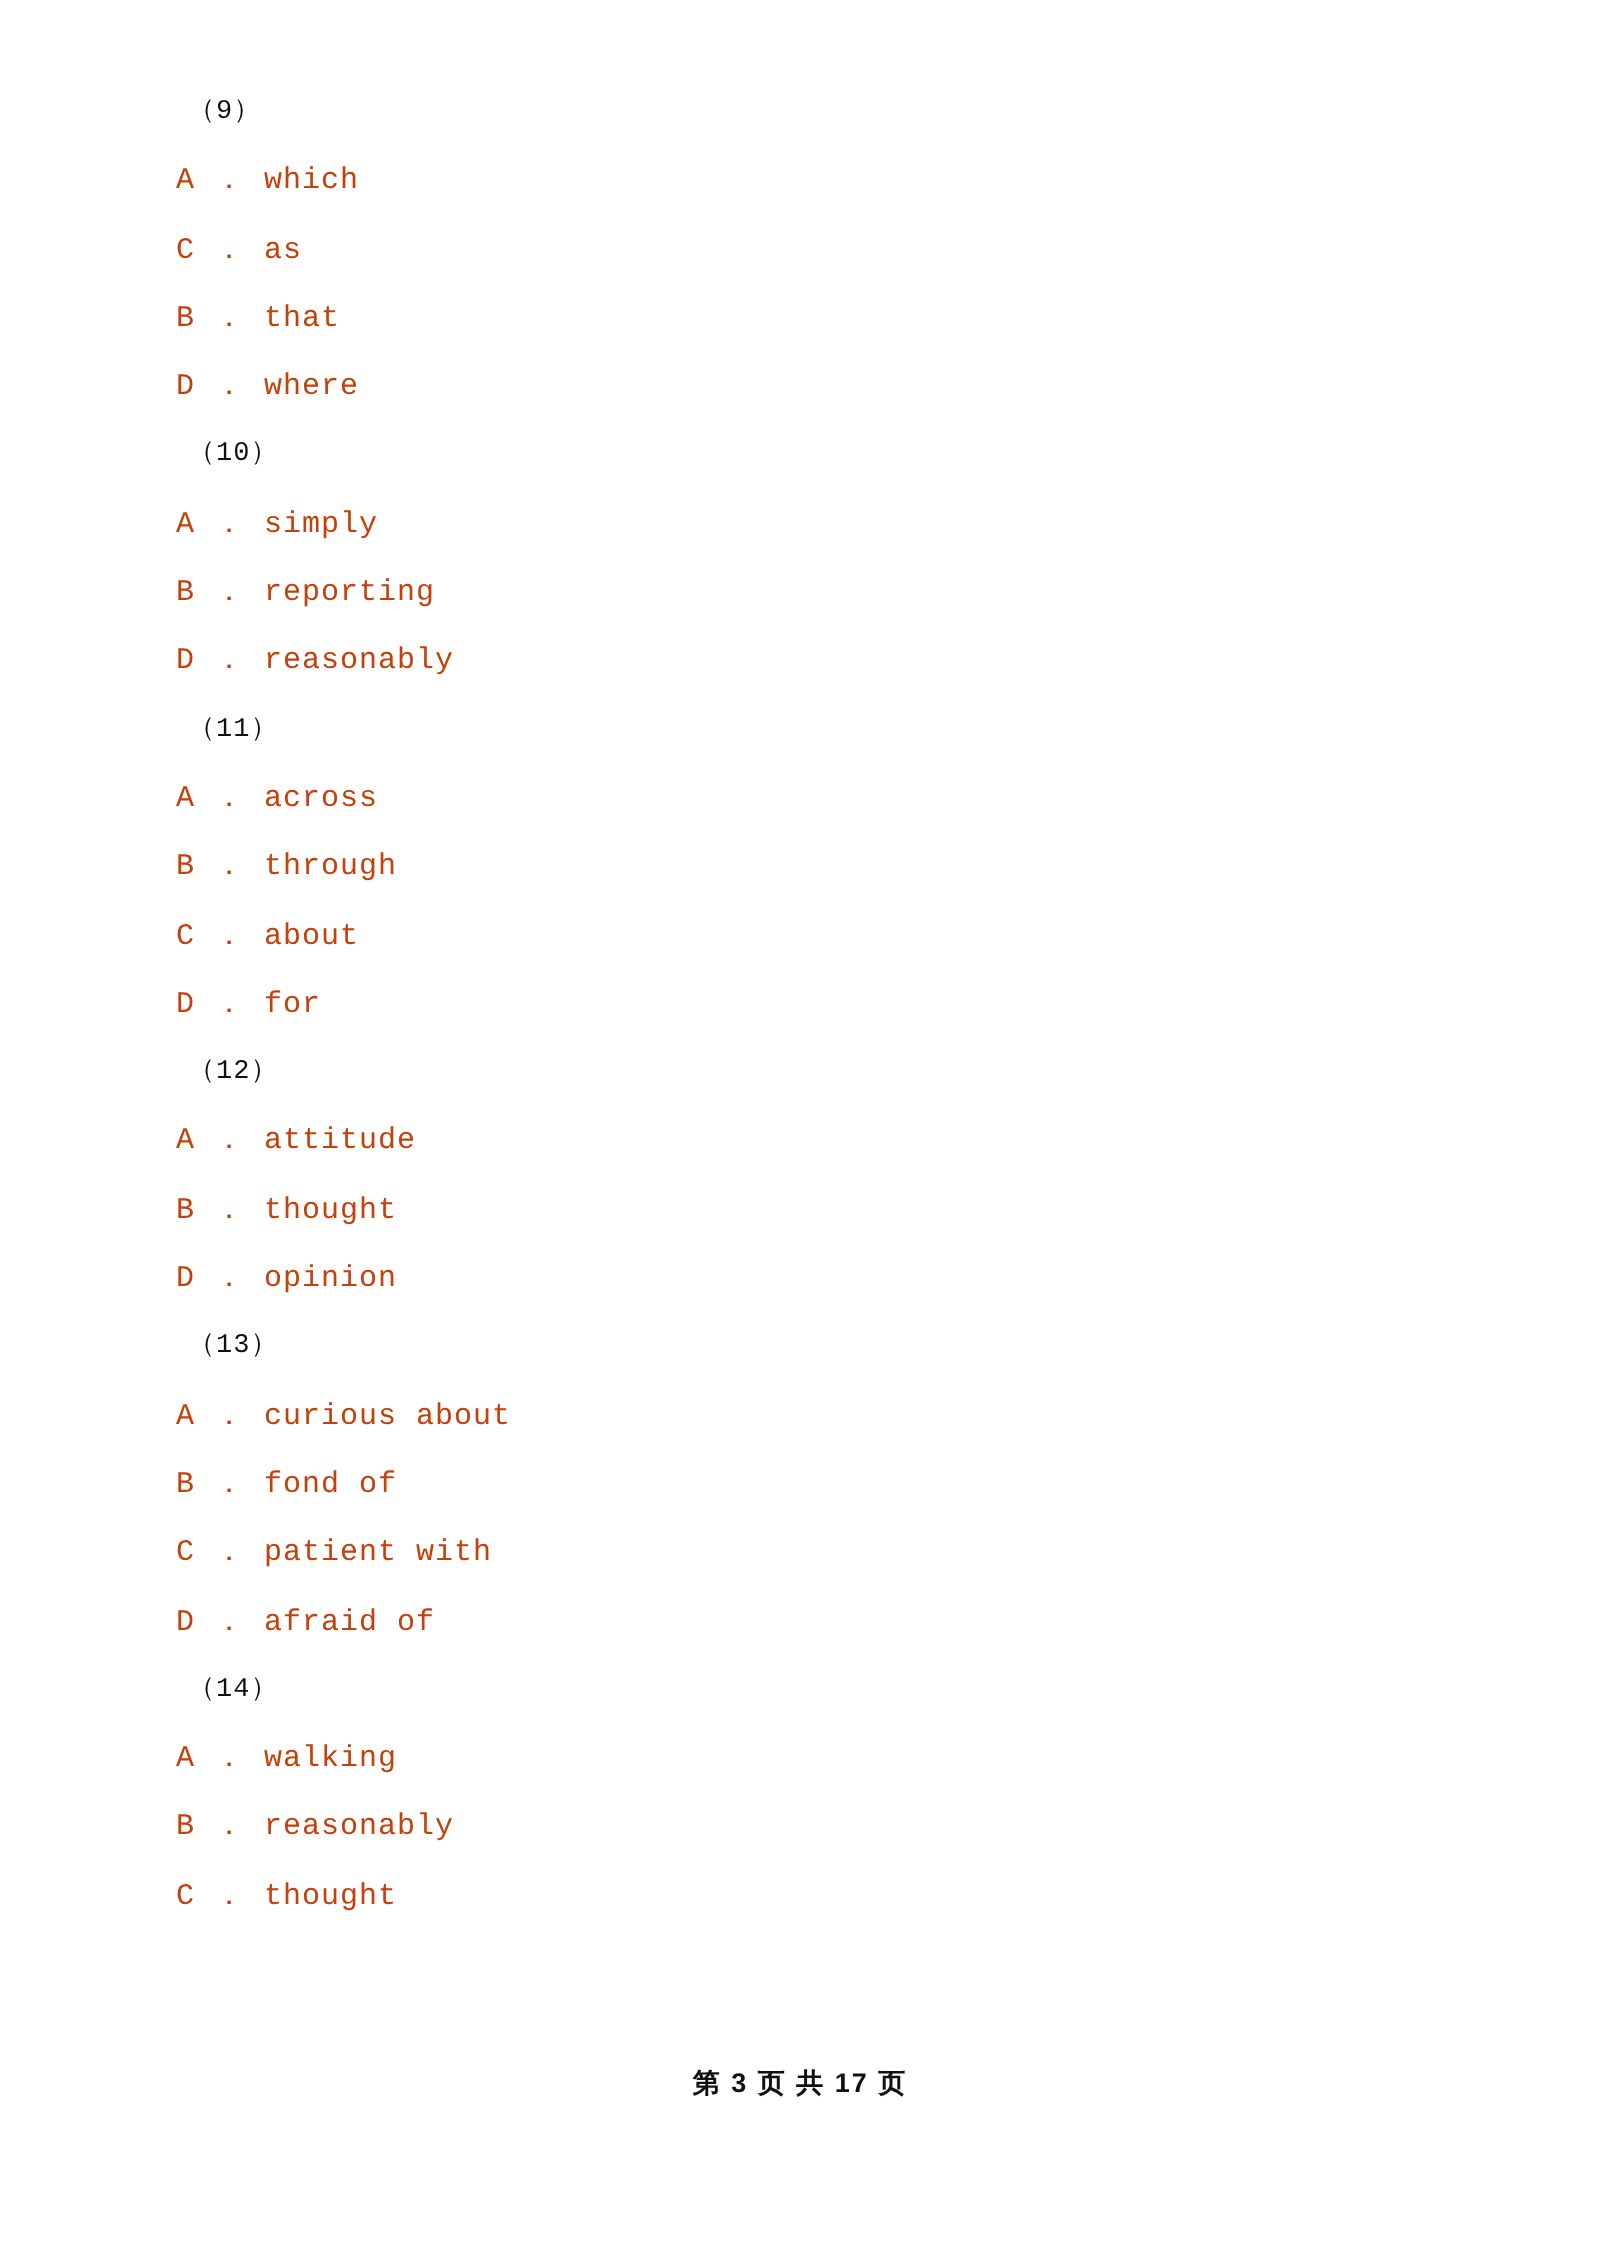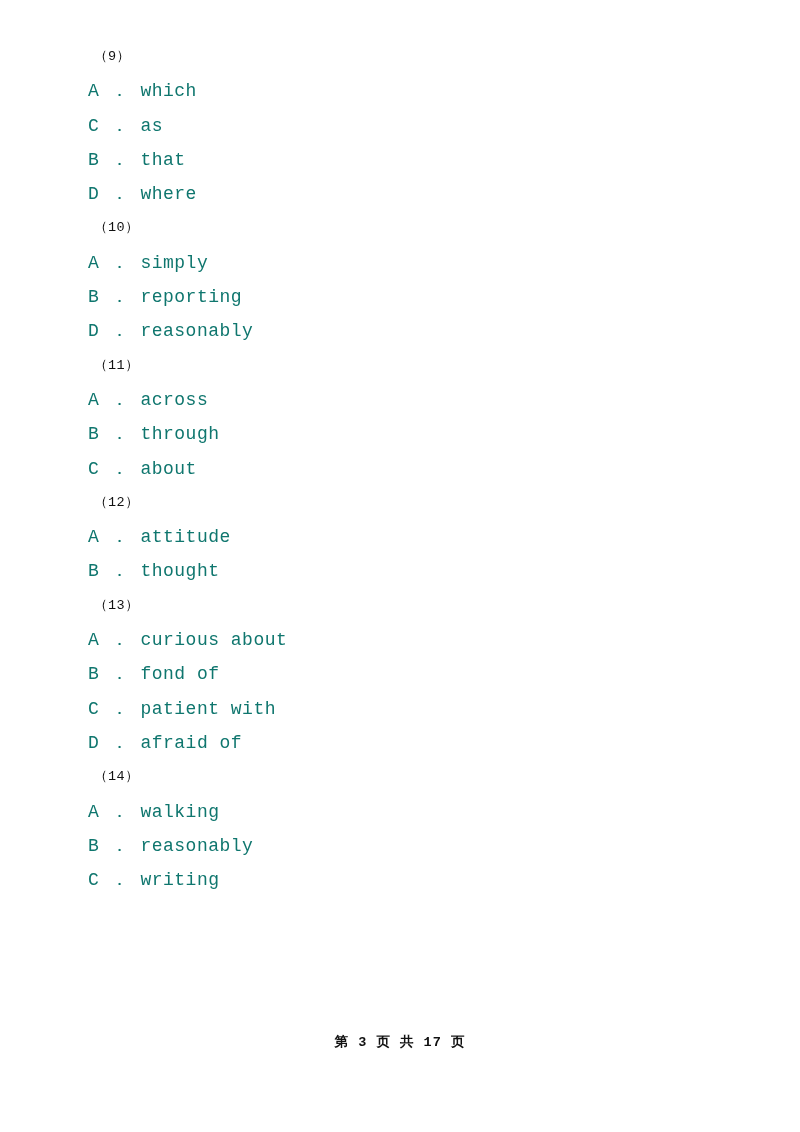"A ． which" .opt { color: #0f766e -> #c2410c; font-size: 18px -> 15px }
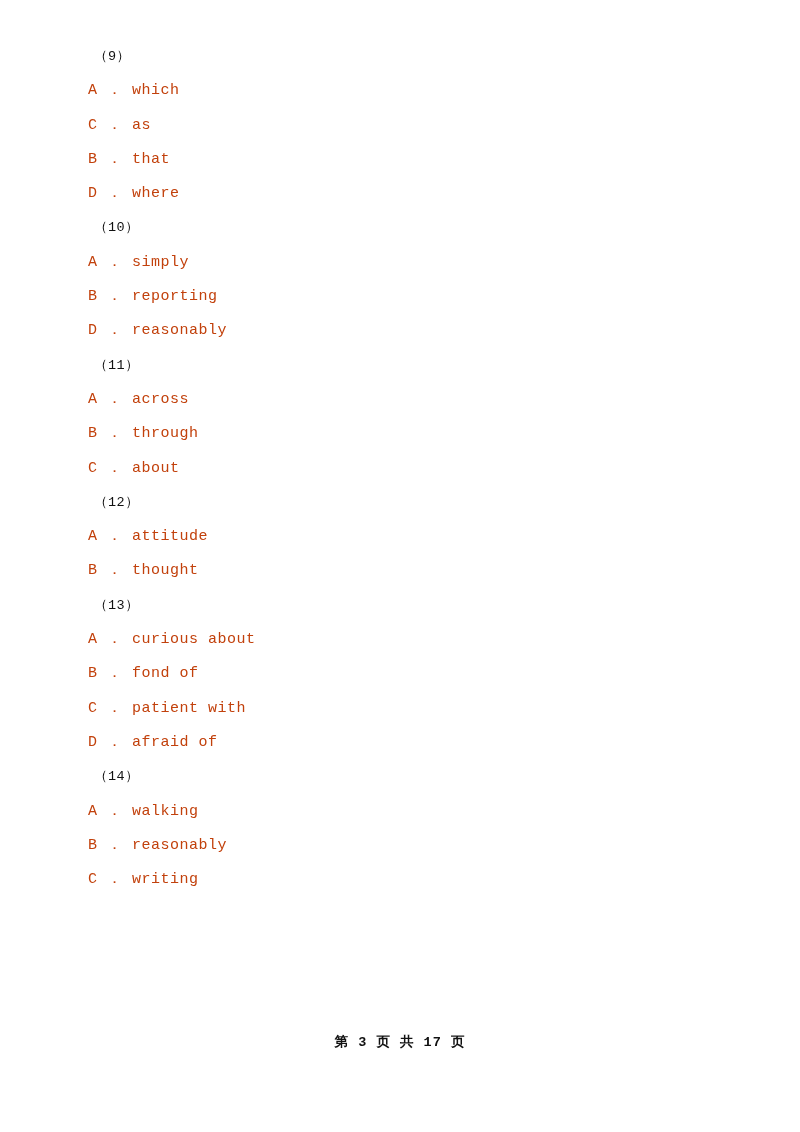"D ． for" div.opt { html: none -> <div>D ． for</div> }
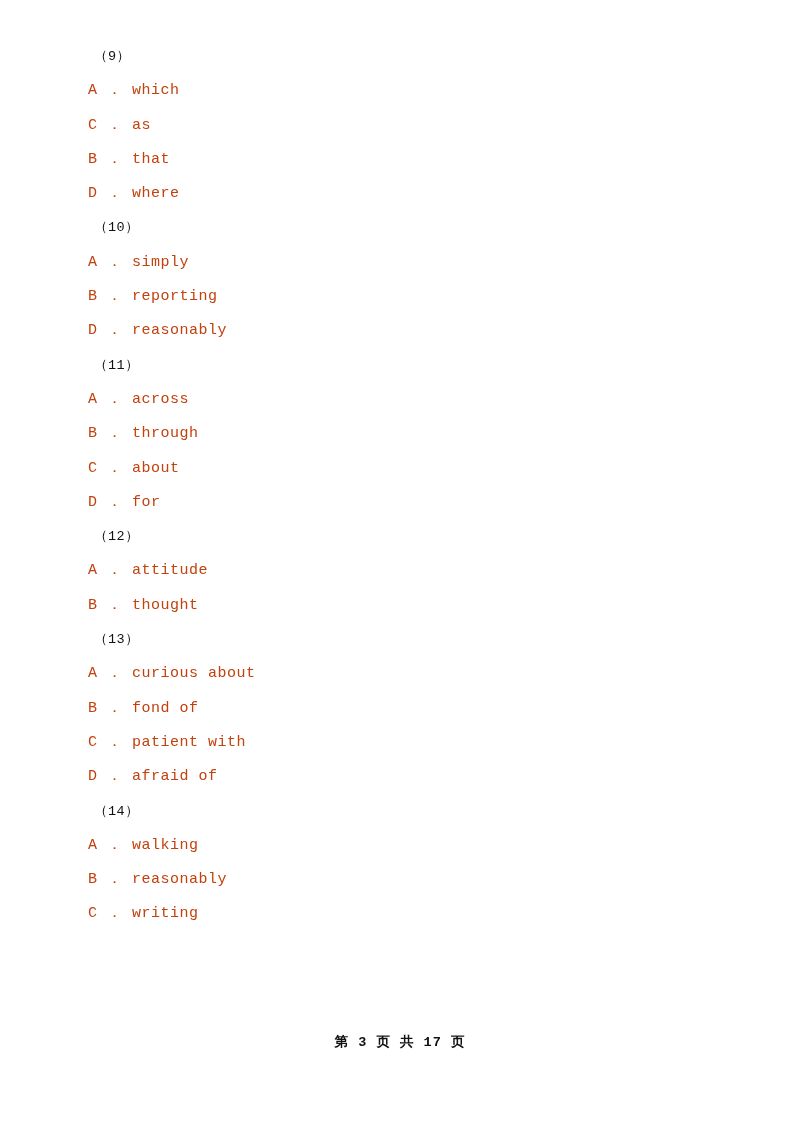"D ． opinion" div.opt { html: none -> <div>D ． opinion</div> }
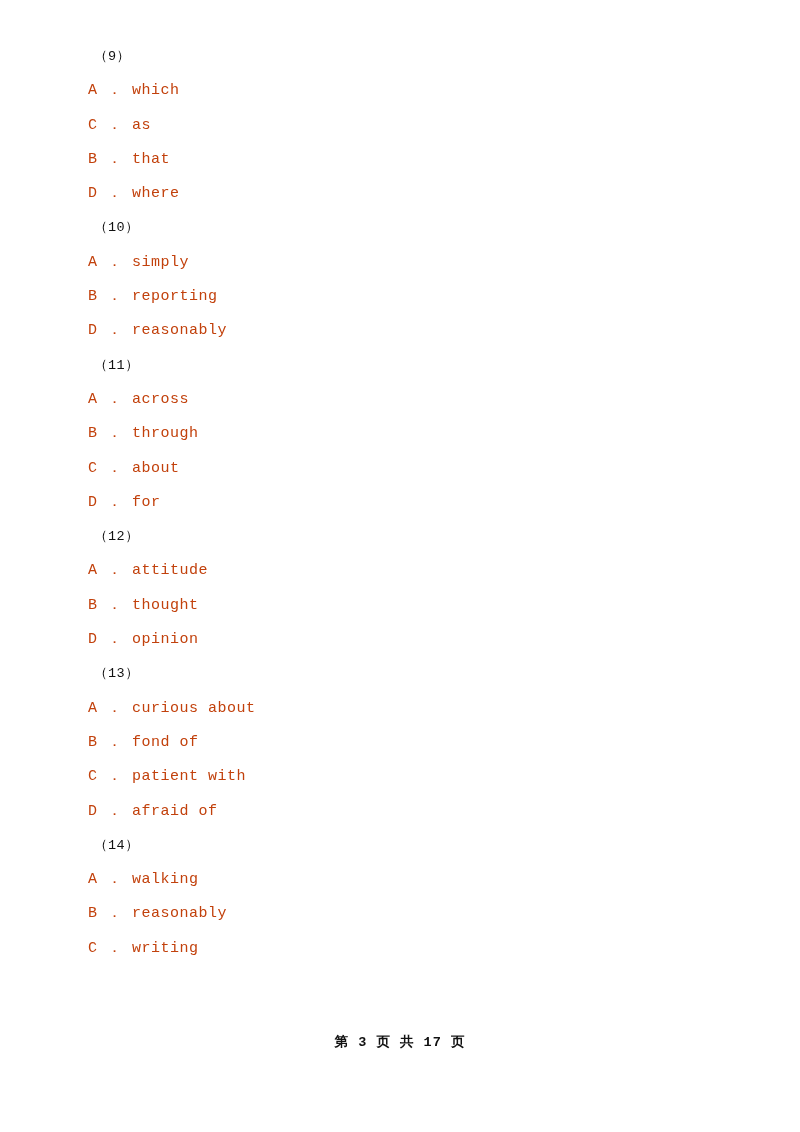"C ． writing" div.opt { text: writing -> thought }
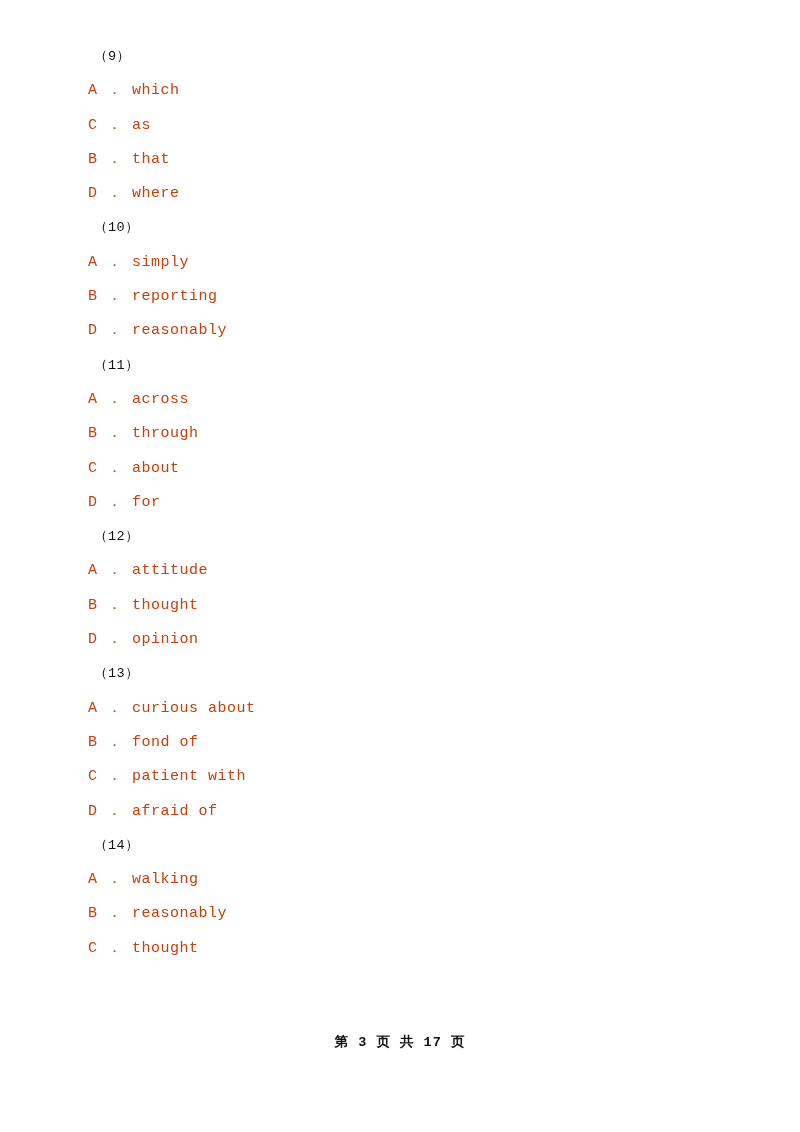"第 3 页 共 17" .footer { font-family: Liberation Mono, monospace -> Liberation Sans, sans-serif }
